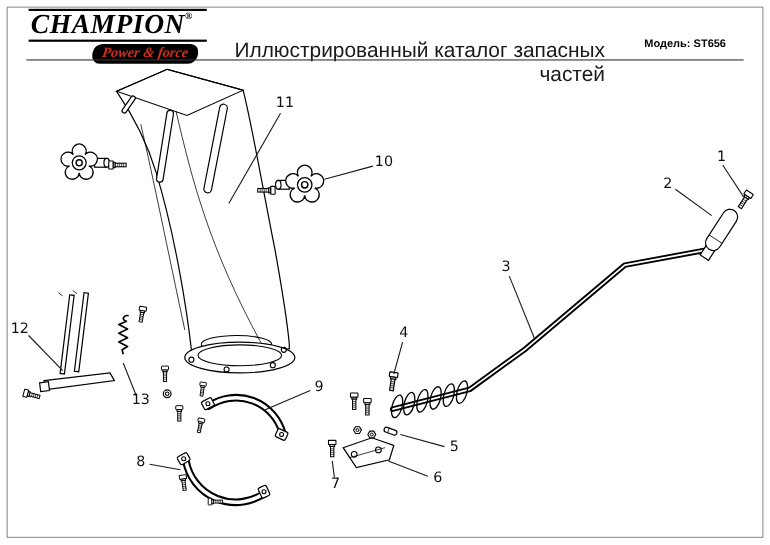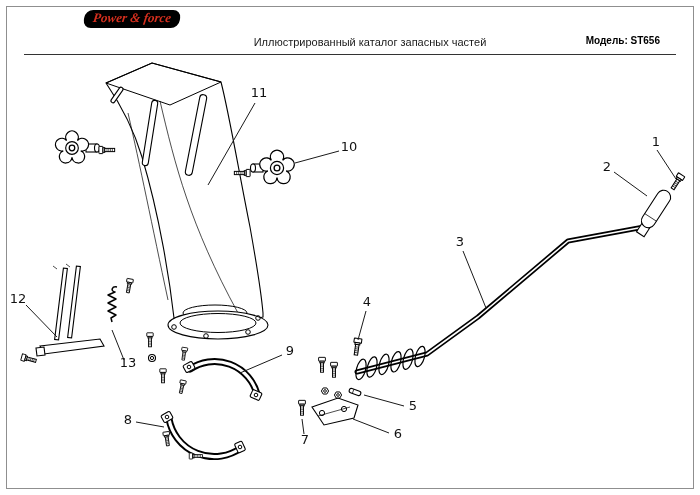"CHAMPION®" div.logo-brand { html: none -> <div><span>CHAMPION</span><sup>®</sup></div> }
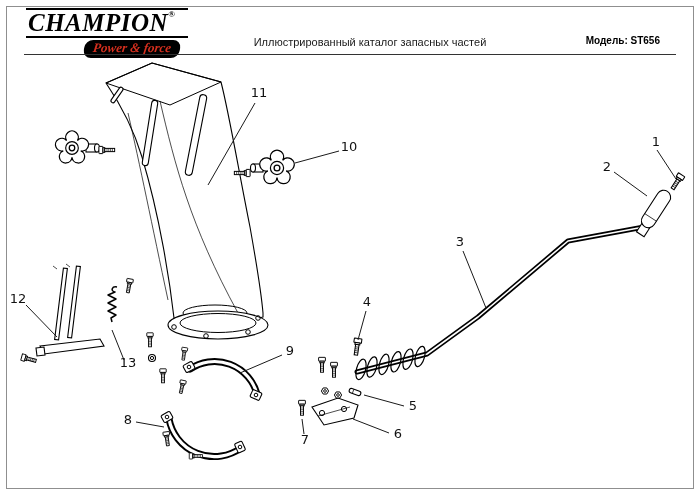"Иллюстрированный каталог запасных частей" .doc-title { font-size: 11px -> 19px; text-align: center -> right }
